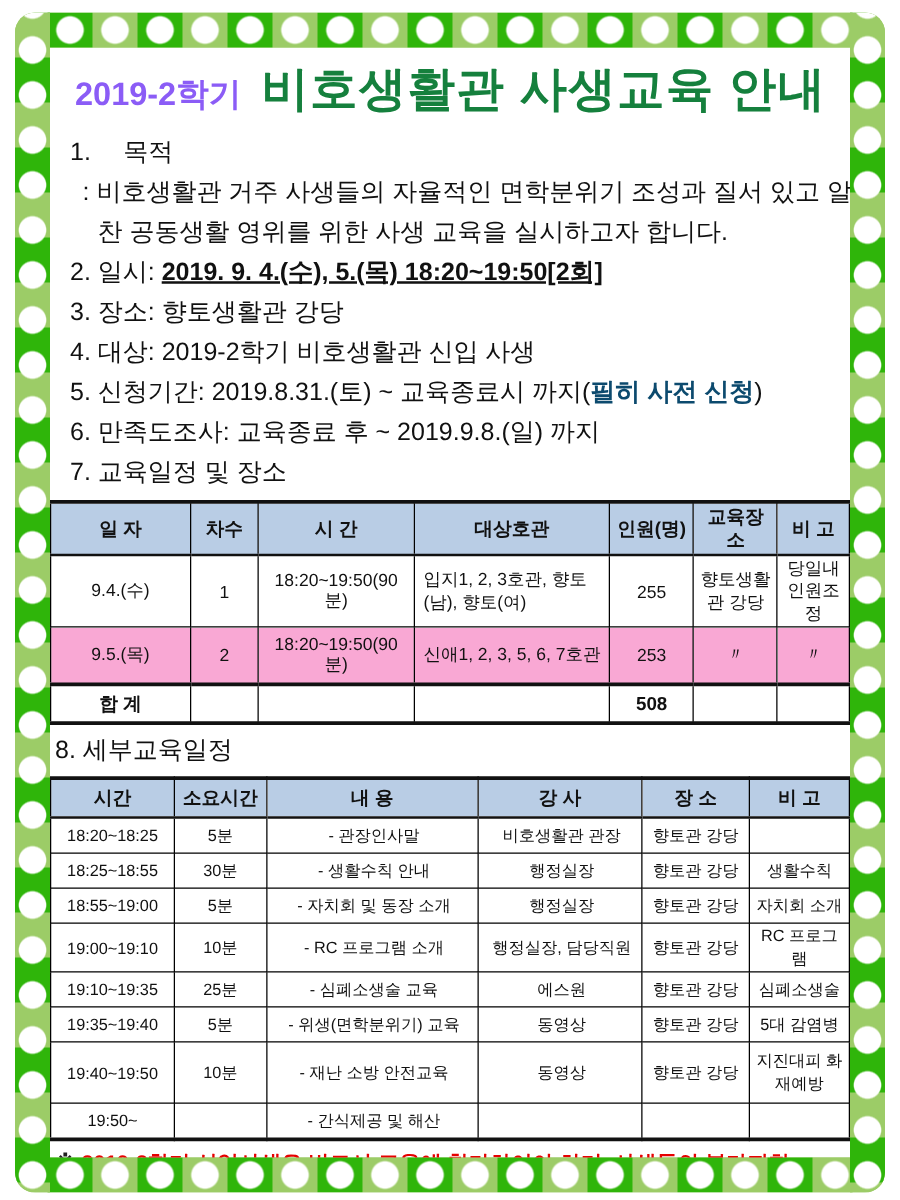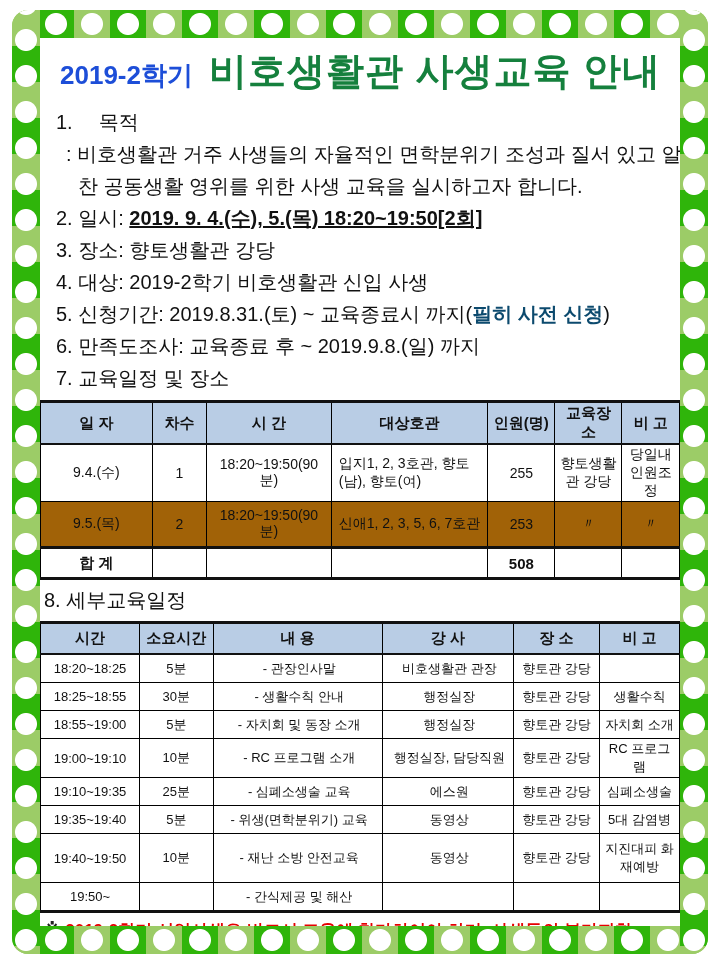"2019-2학기" .title-prefix { color: #1d4ed8 -> #8b5cf6 }
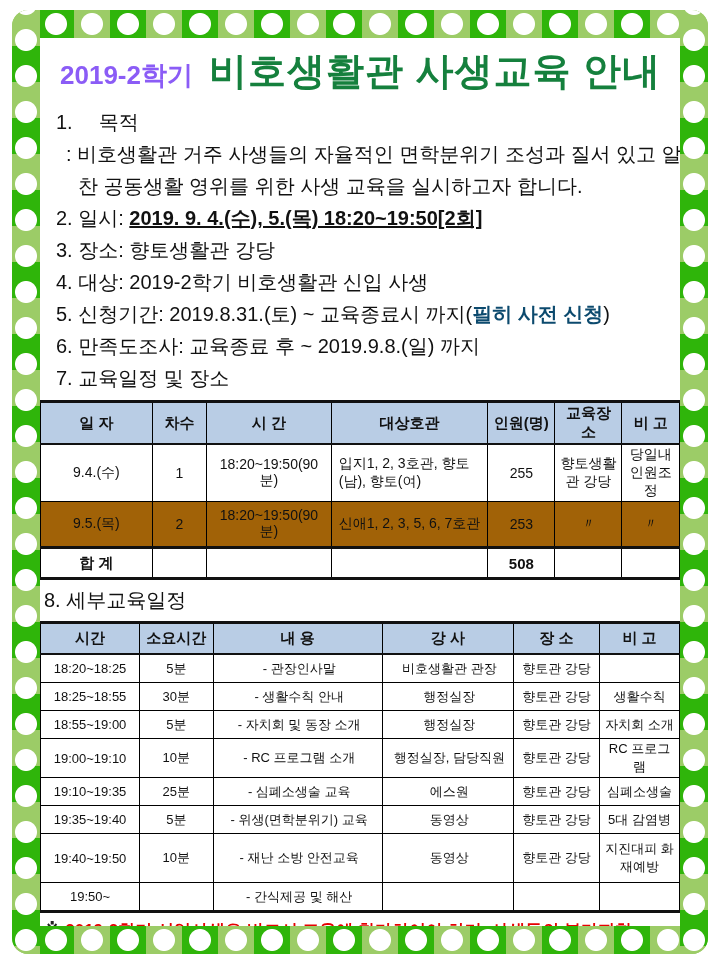"9.5.(목)" #table1 tbody tr:nth-child(2) { background: #a16207 -> #f9a8d4 }
